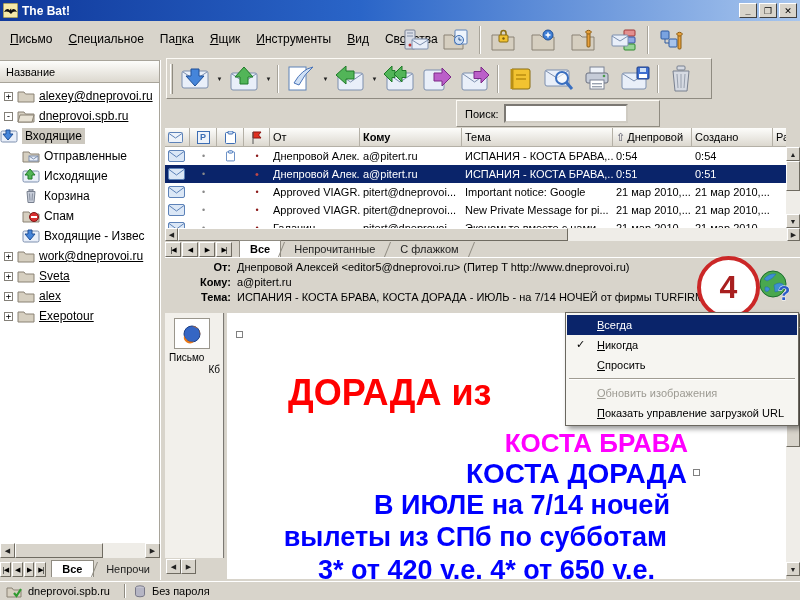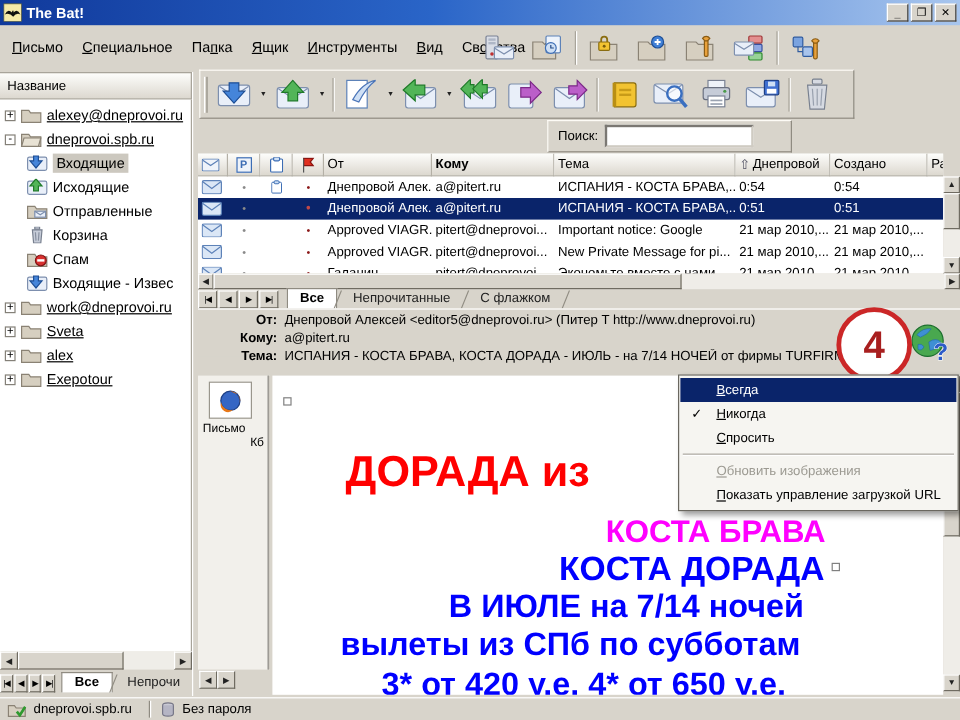"Входящие" div.trow { padding-left: 22px -> none }
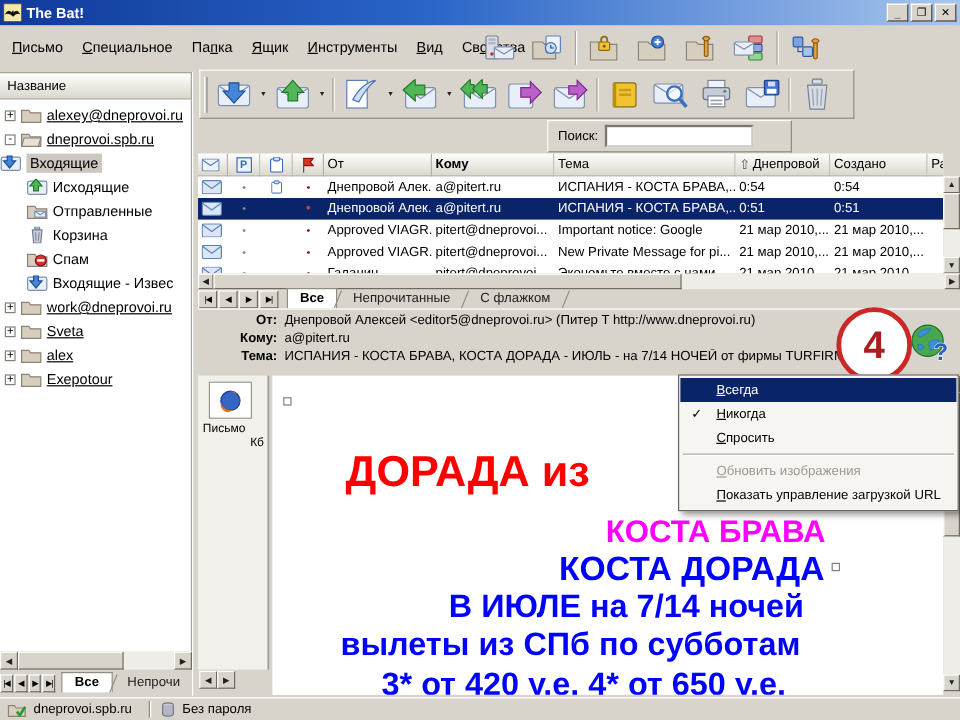"Исходящие" div.trow { order: before "Отправленные" -> after "Отправленные" }
